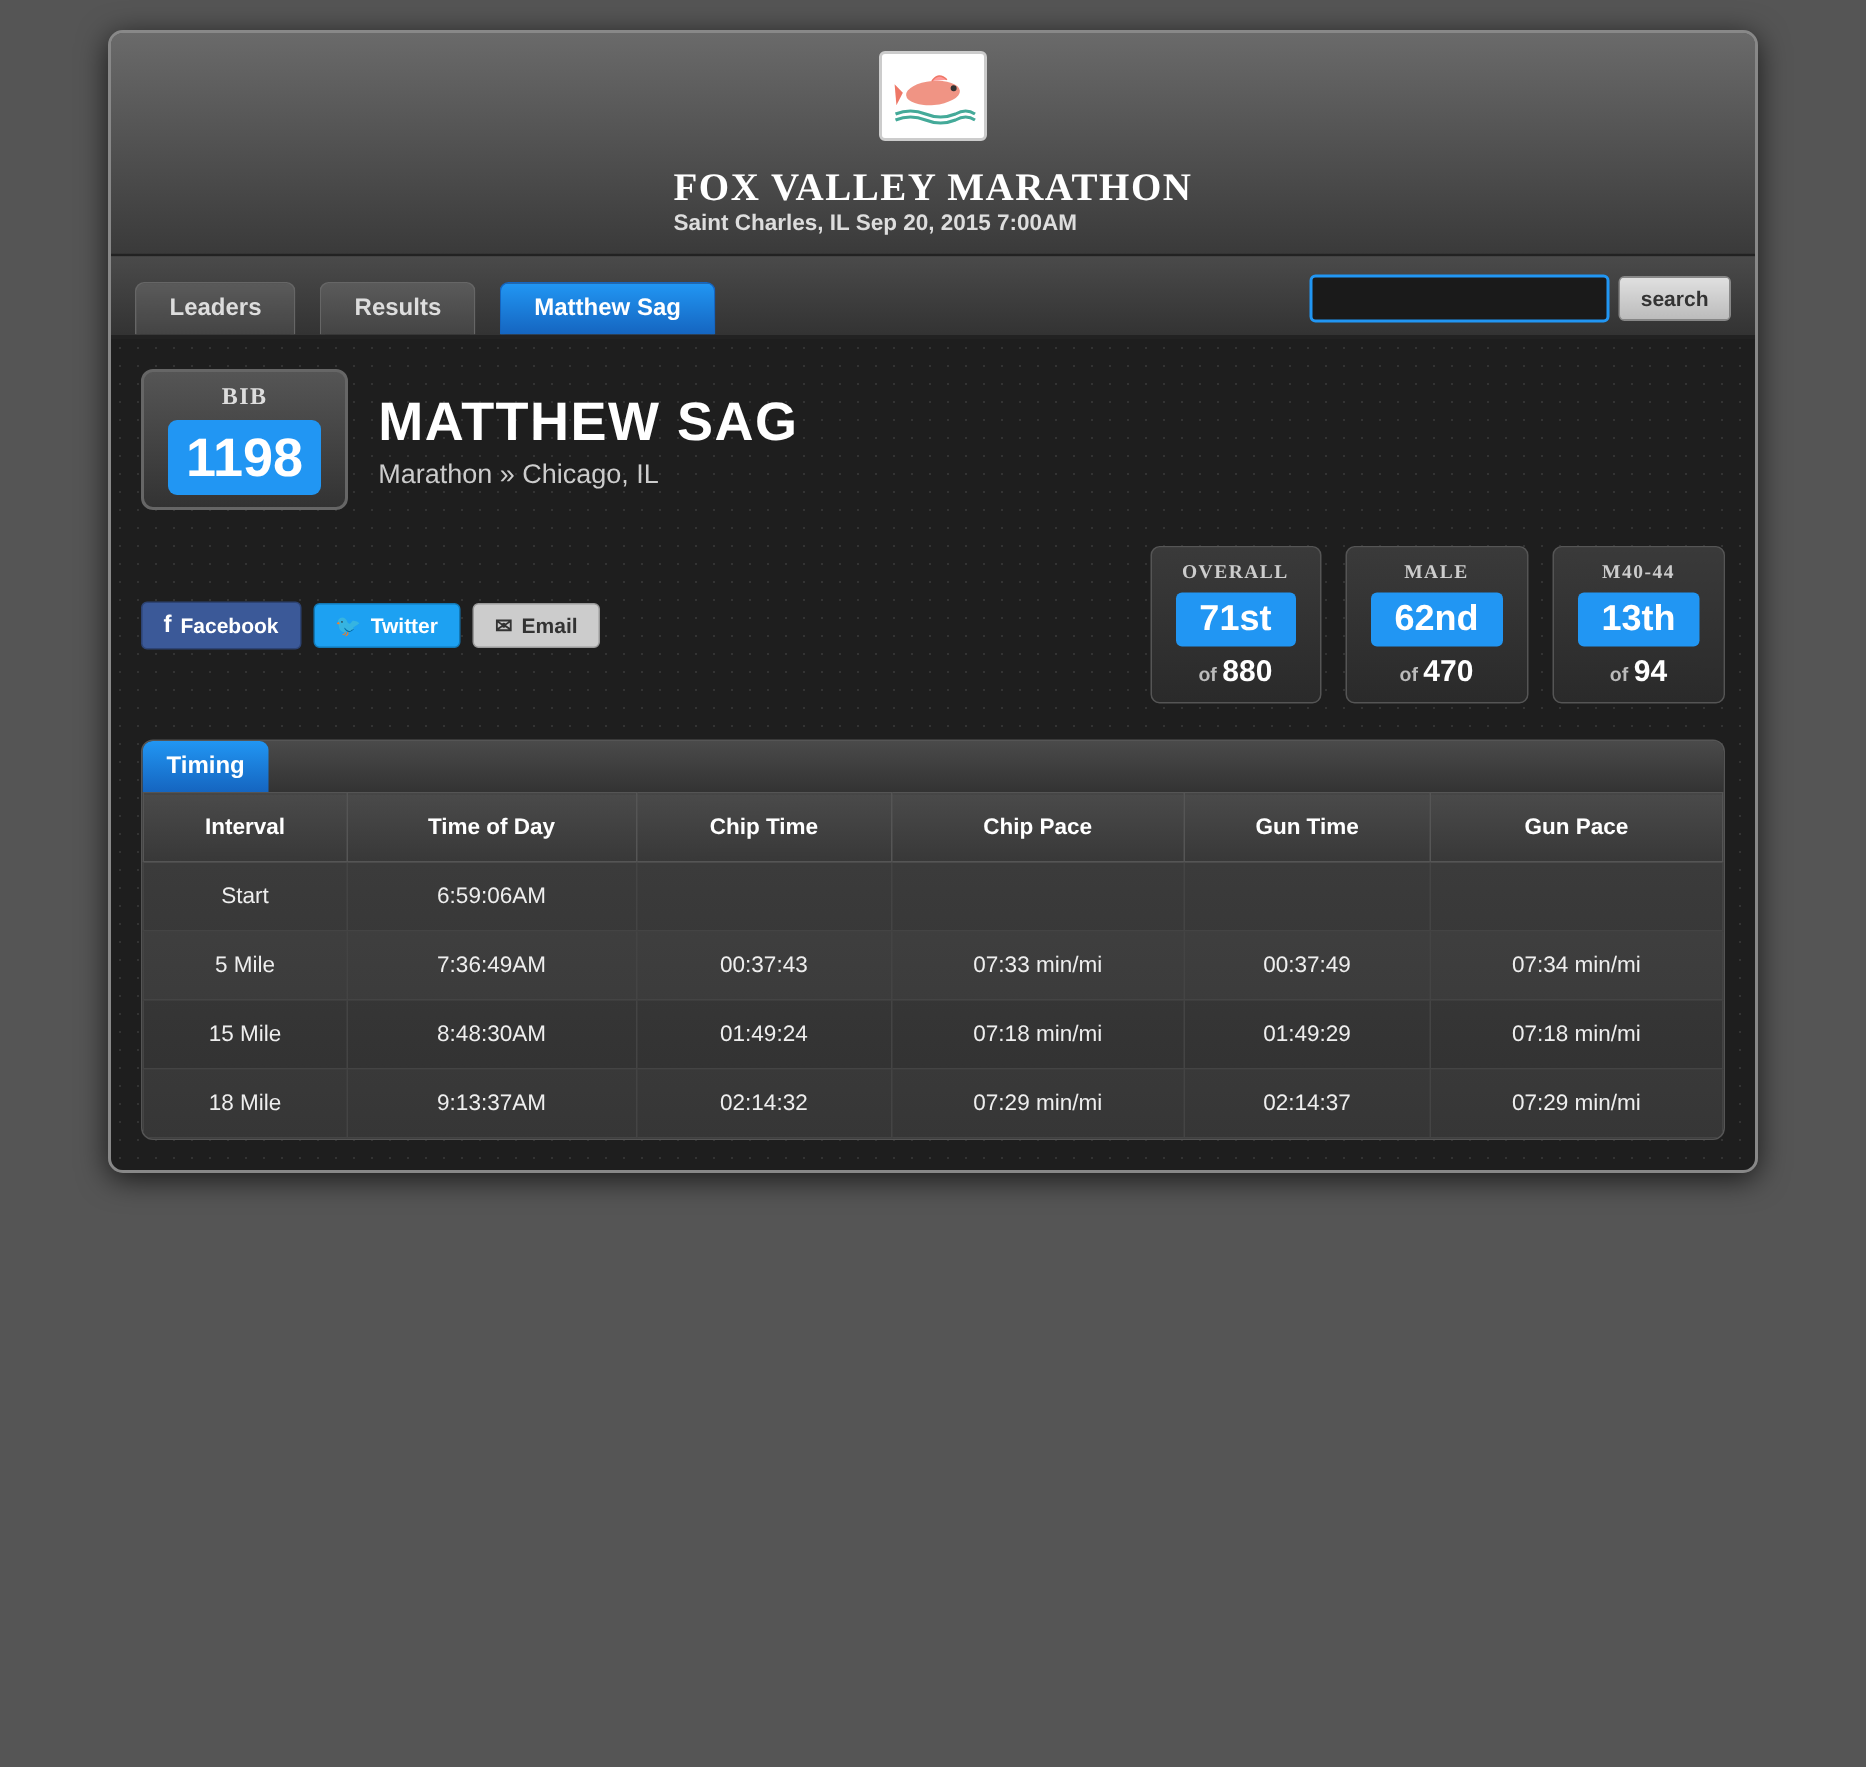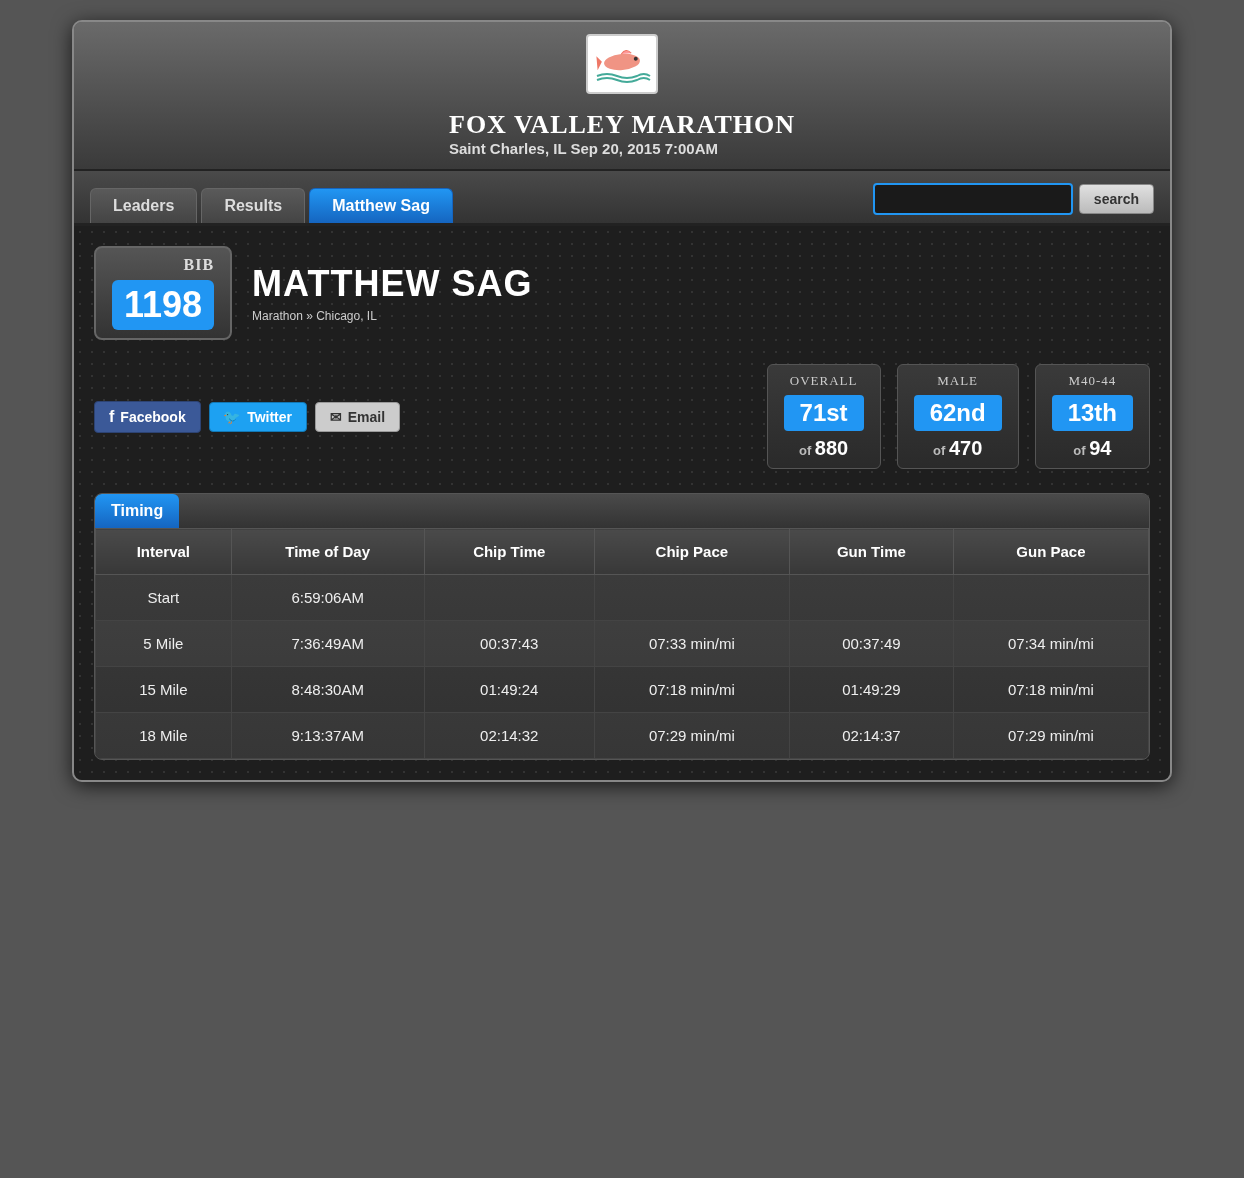"Leaders" .nav-bar { gap: 4px -> 16px }
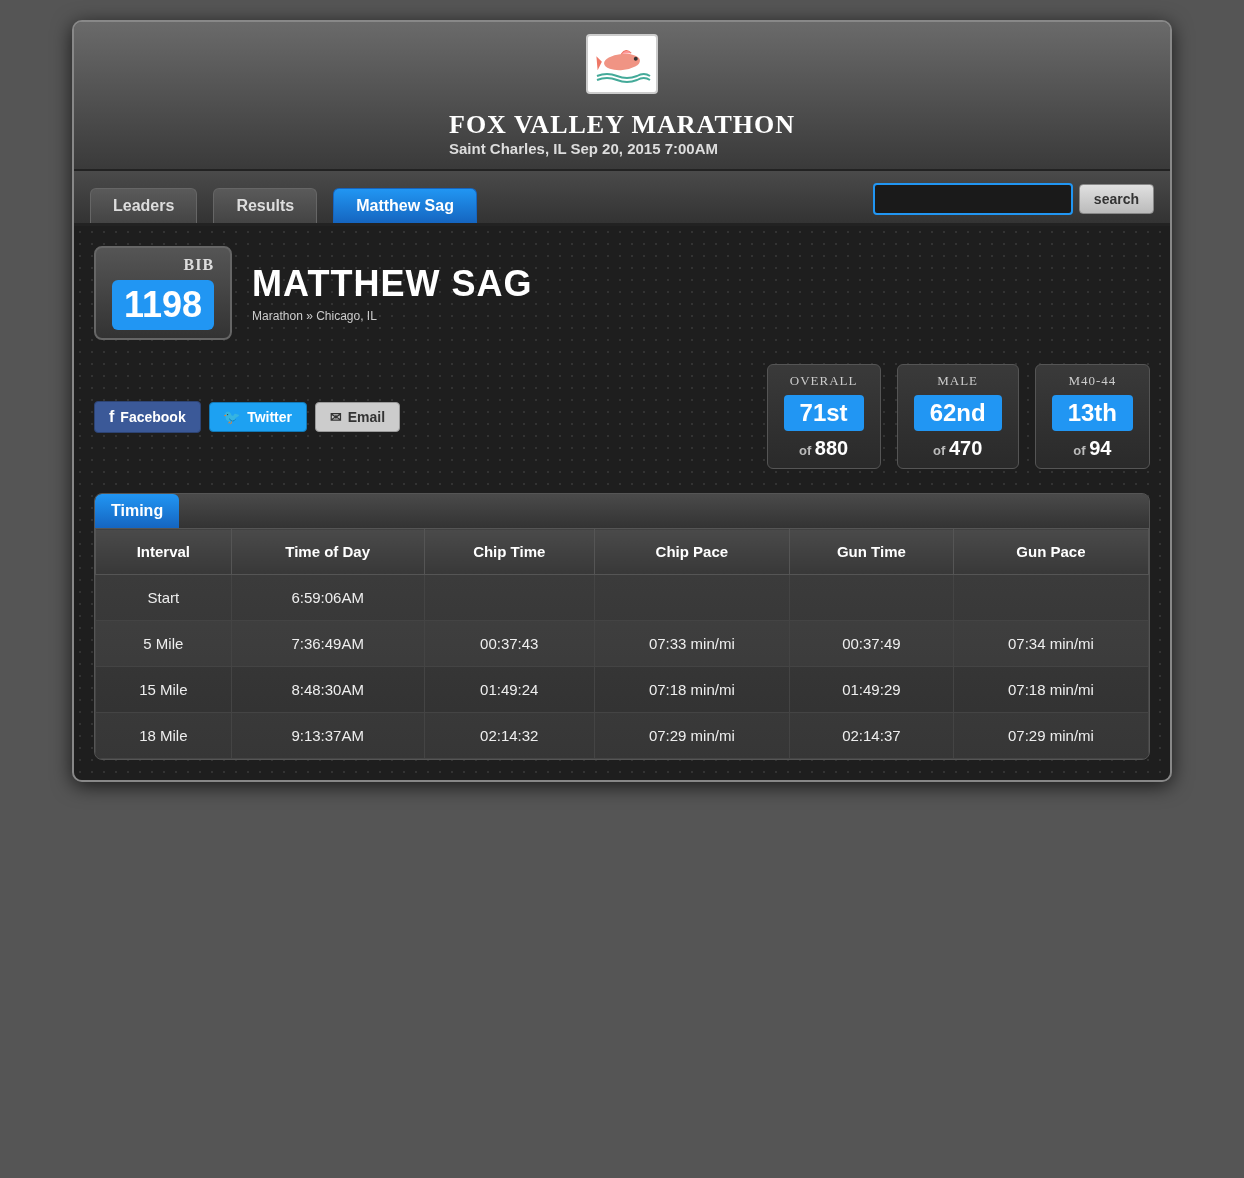"BIB" .bib-label { text-align: right -> none }
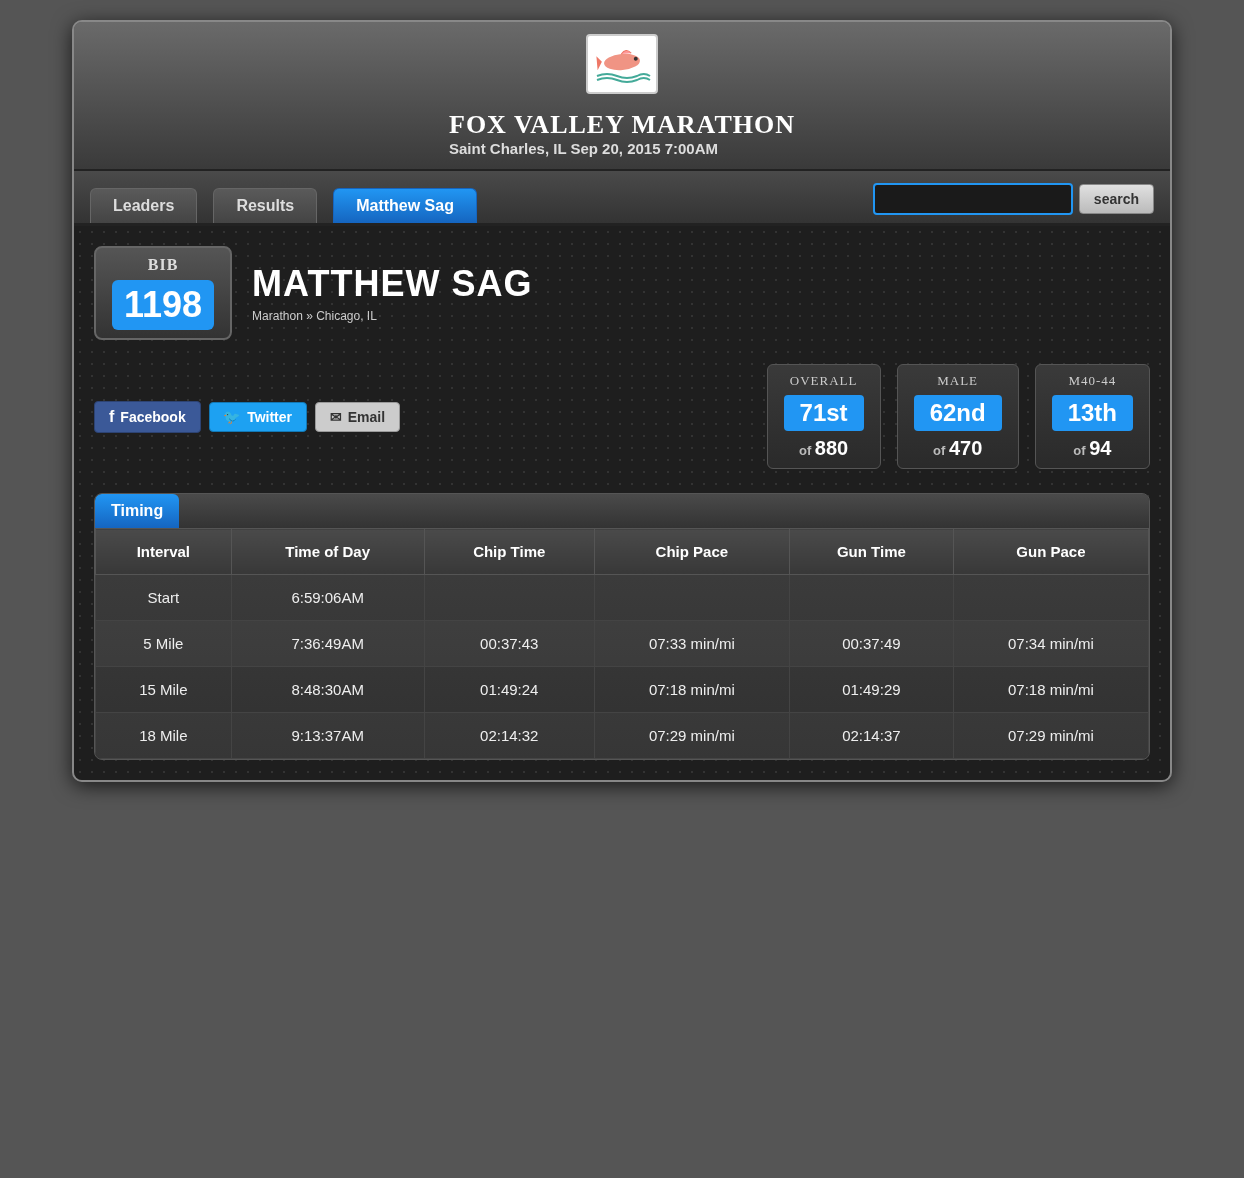"Marathon » Chicago, IL" .runner-sub { font-size: 12px -> 18px }
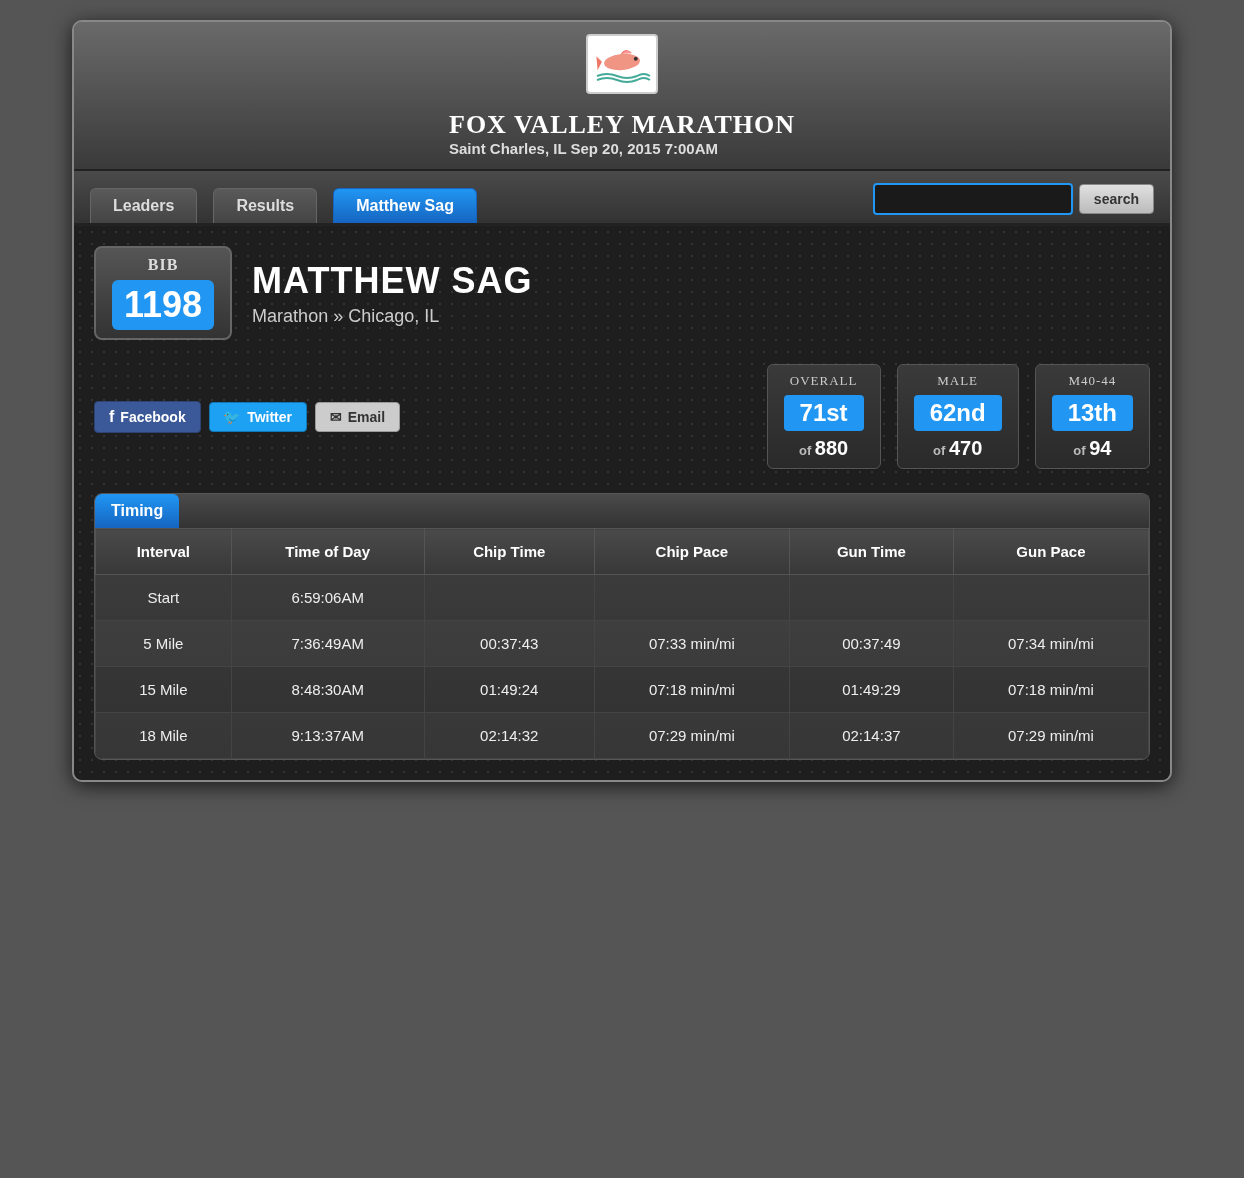"OVERALL" .rank-category { font-weight: normal -> bold }
